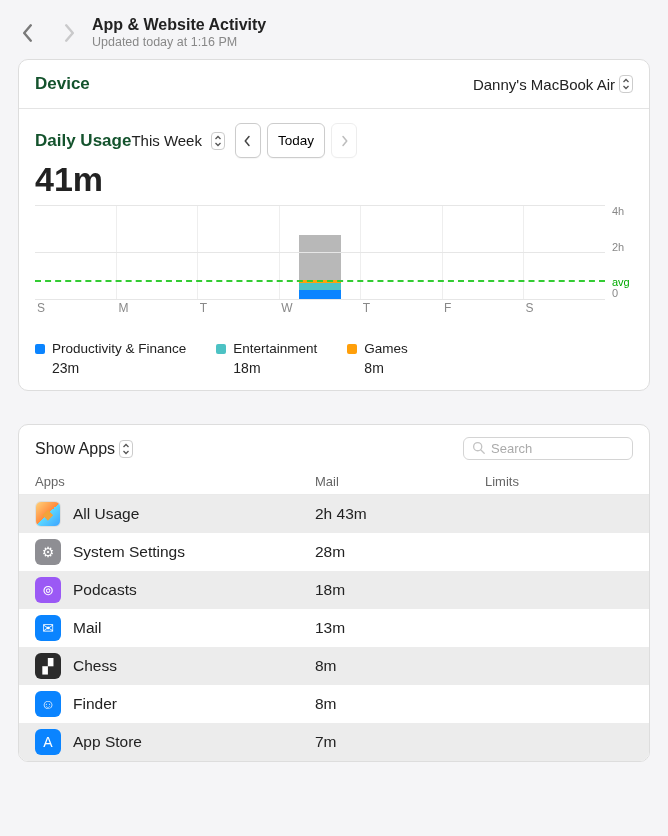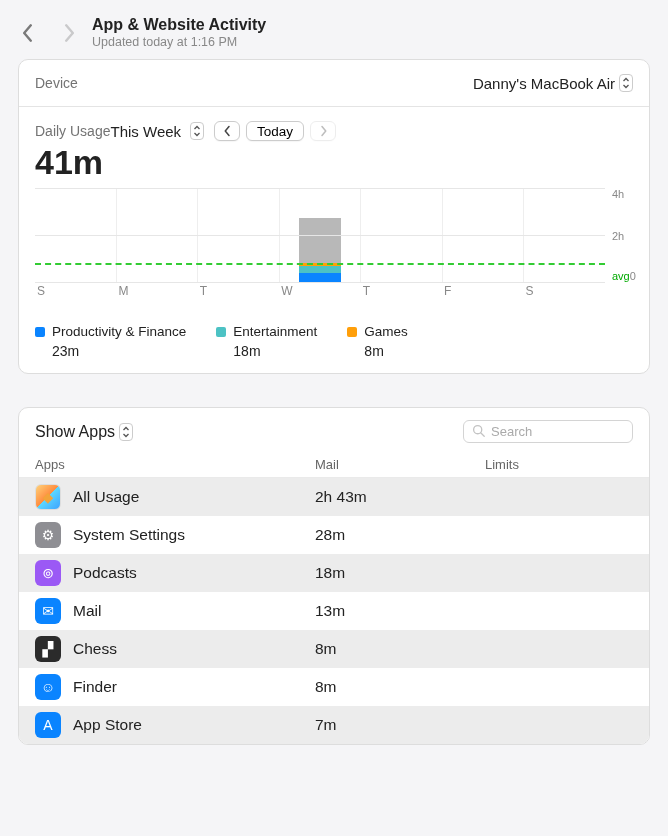"Device" .label-strong { color: #737373 -> #14532d; font-size: 14px -> 17px; font-weight: 400 -> 700 }
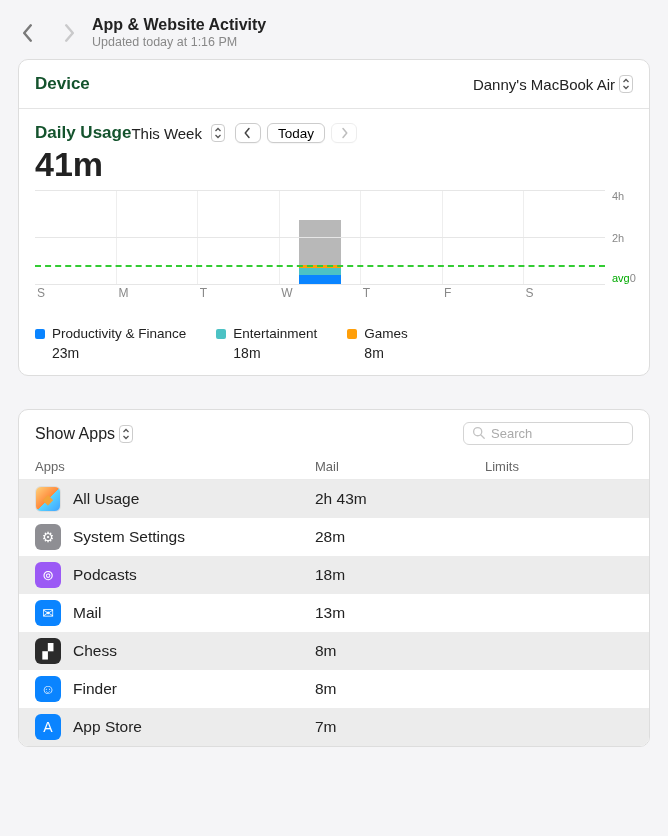"Today" .round-btn { height: 20px -> 35px }
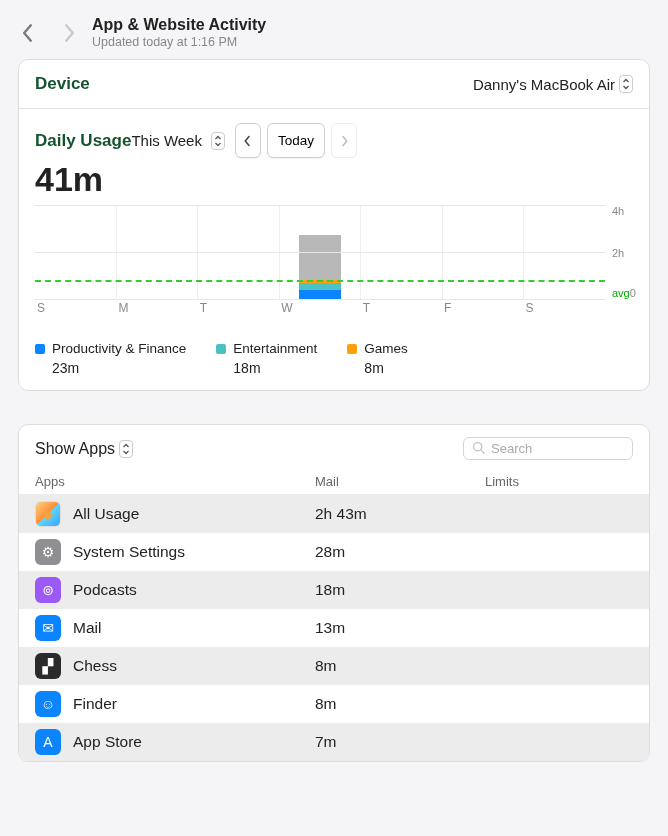"avg" .chart-axis .zero-wrap { flex-direction: row -> column }
